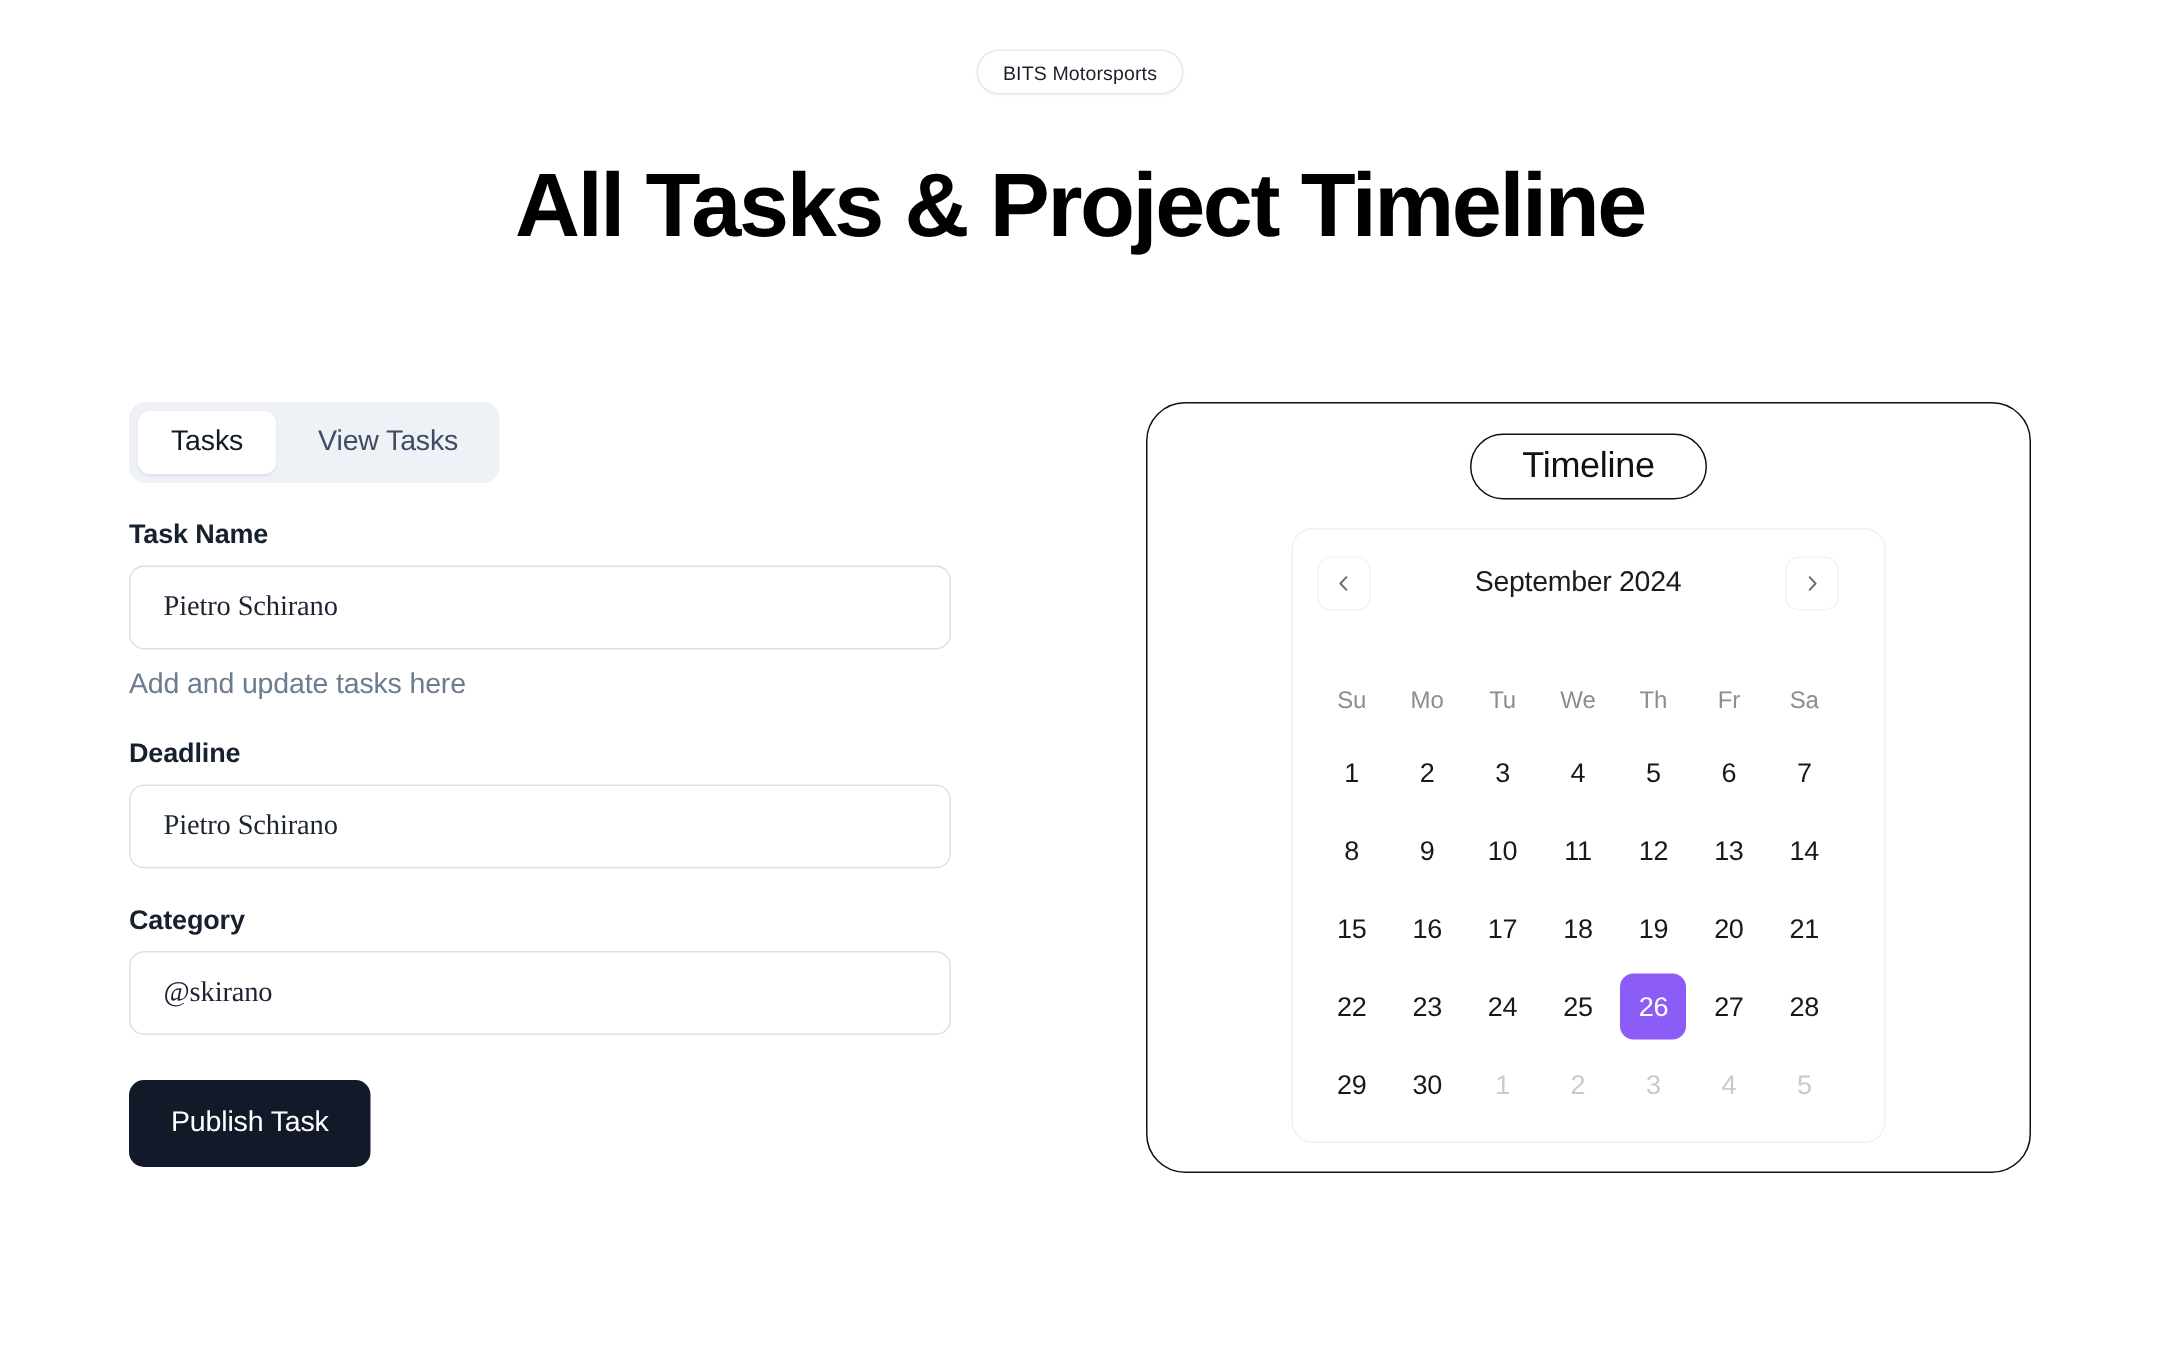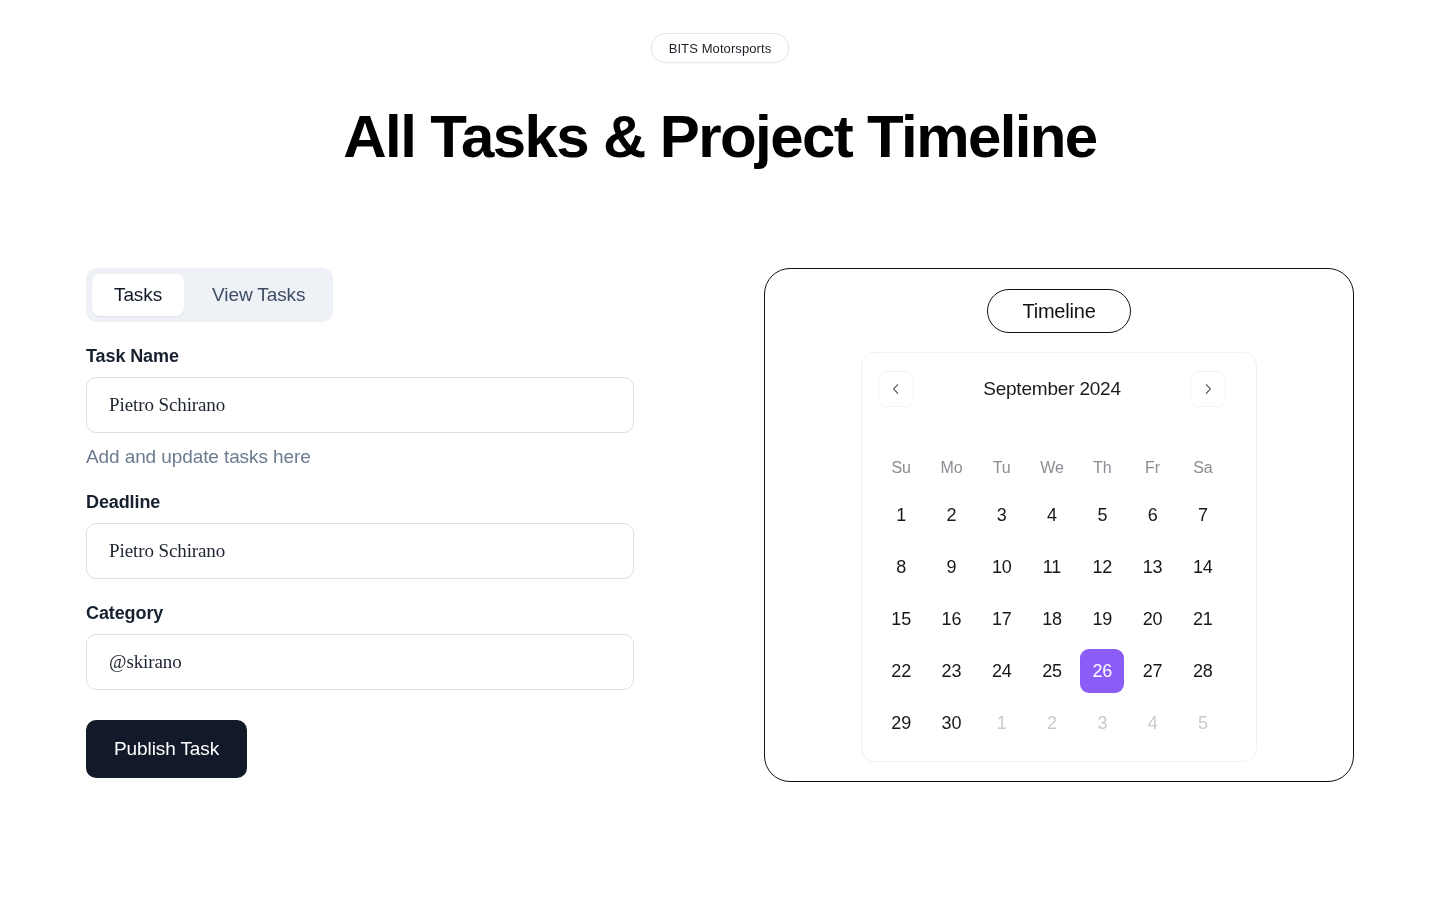"Timeline" .timeline-pill { font-size: 20px -> 24px }
